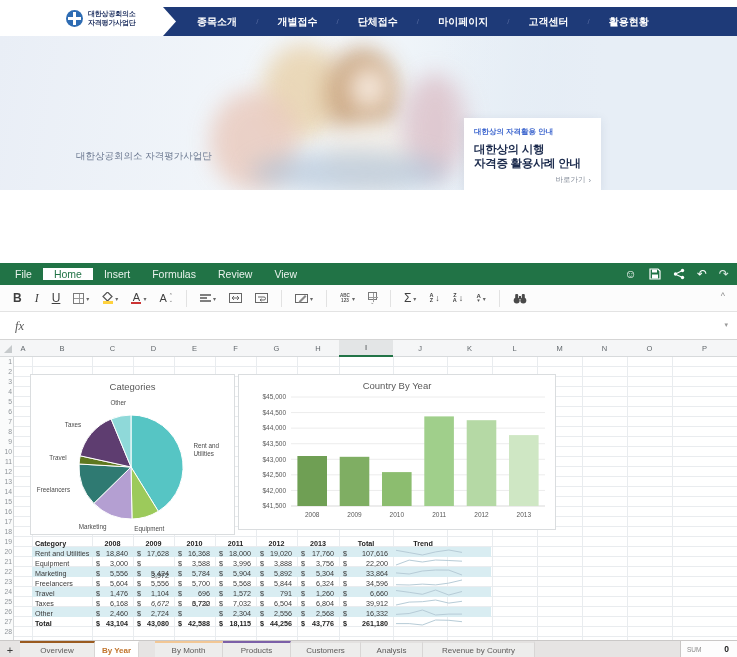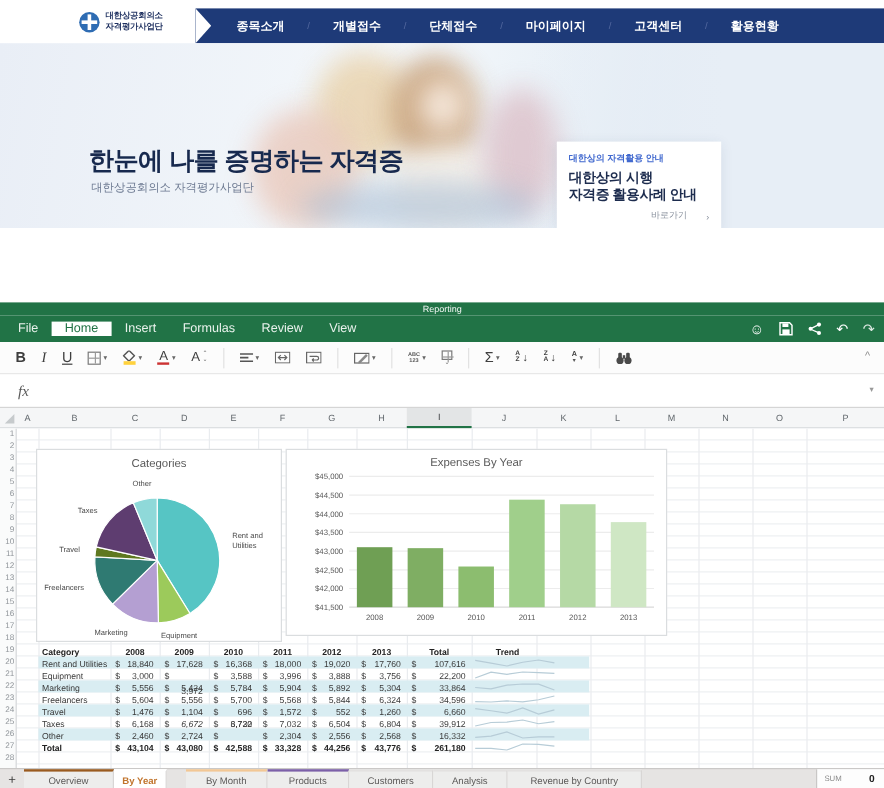"한눈에 나를 증명하는 자격증" div.abs { html: <div>한눈에 나를 증명하는 자격증</div> -> none }
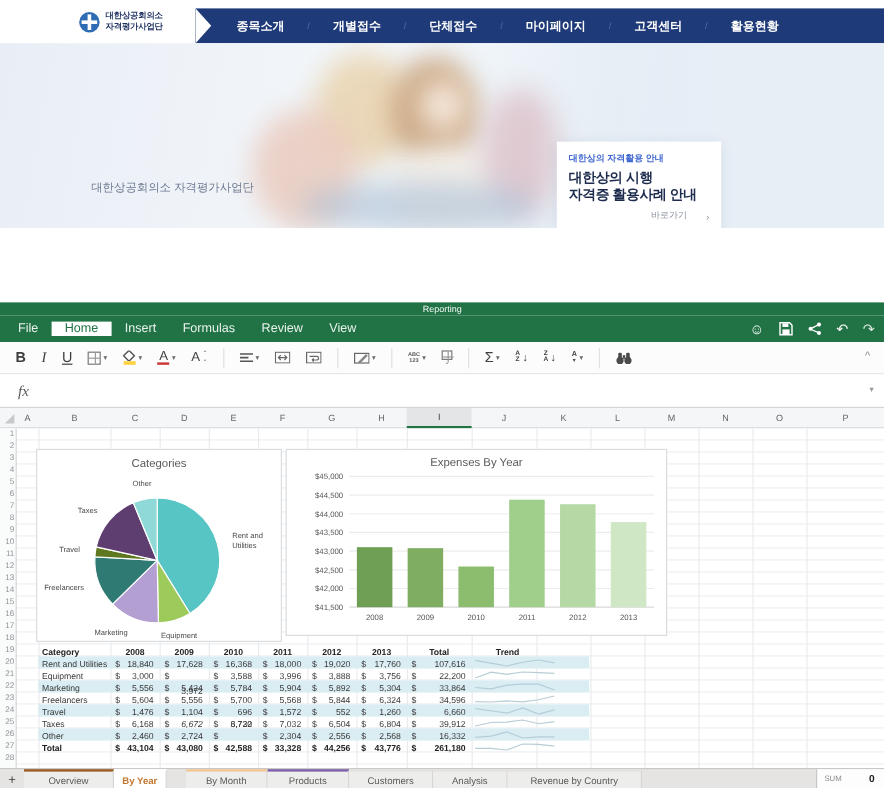"바로가기" #hero-card .go { gap: 16px -> 3px }
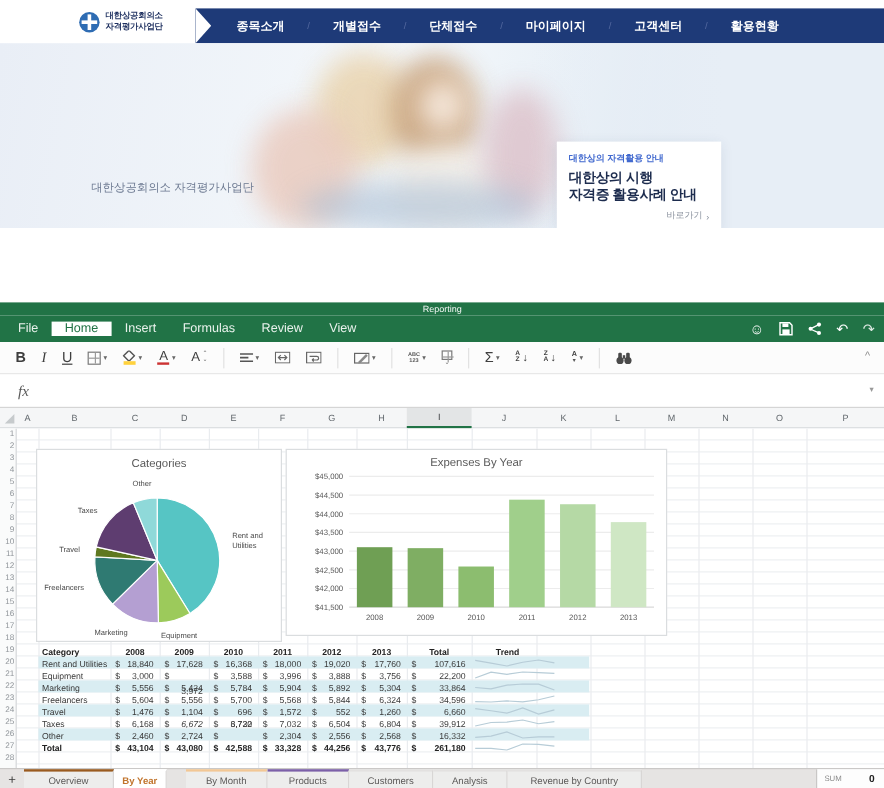"Reporting" div.abs { html: <div> <span>Reporting</span> </div> -> none }
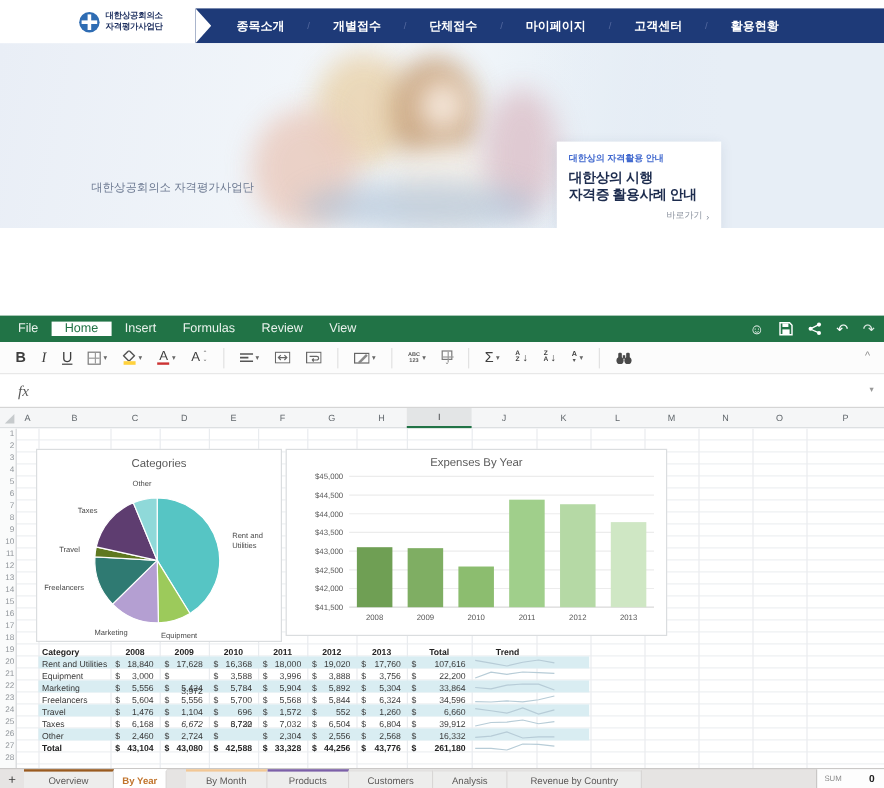"Expenses By Year" div.ctitle { text: Expenses -> Country }
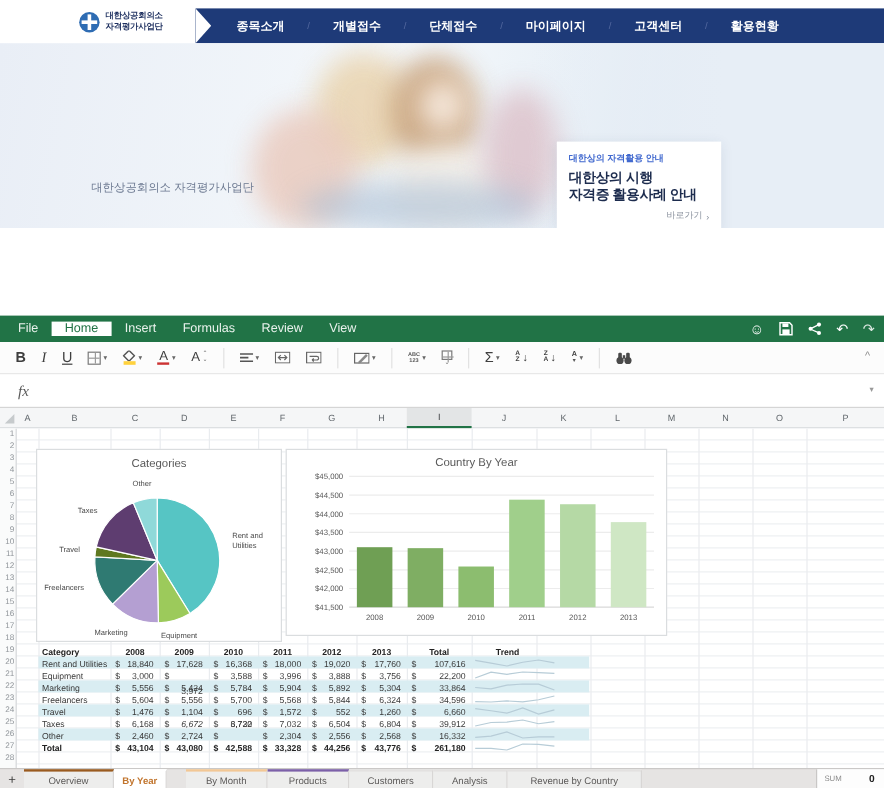"552" div.cellT { text: 552 -> 791 }
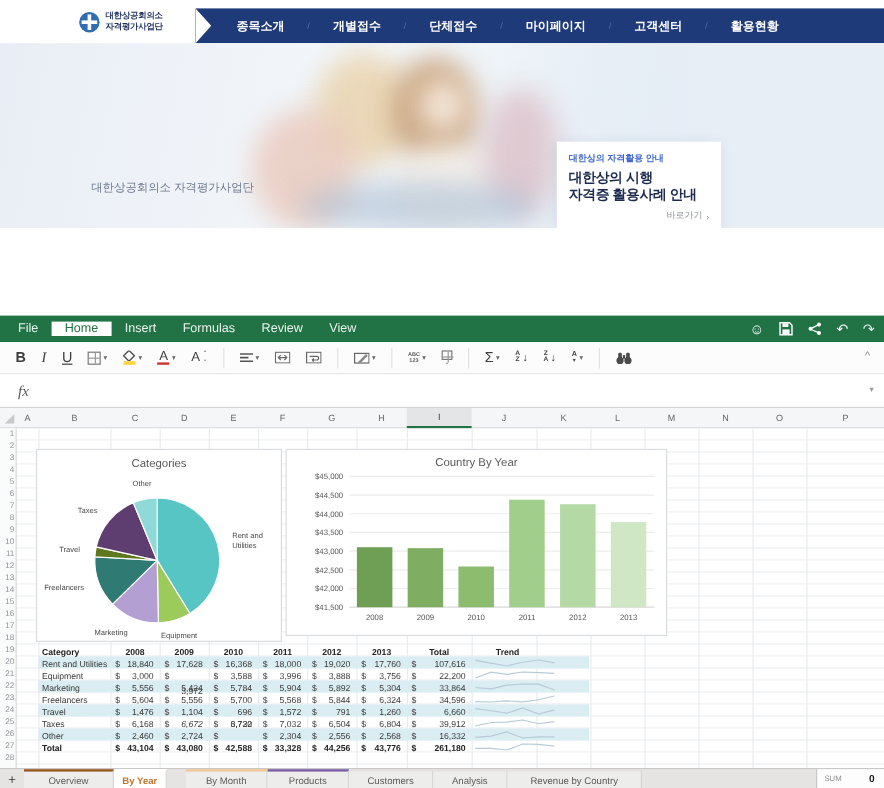"33,328" div.cellT { text: 33,328 -> 18,115 }
